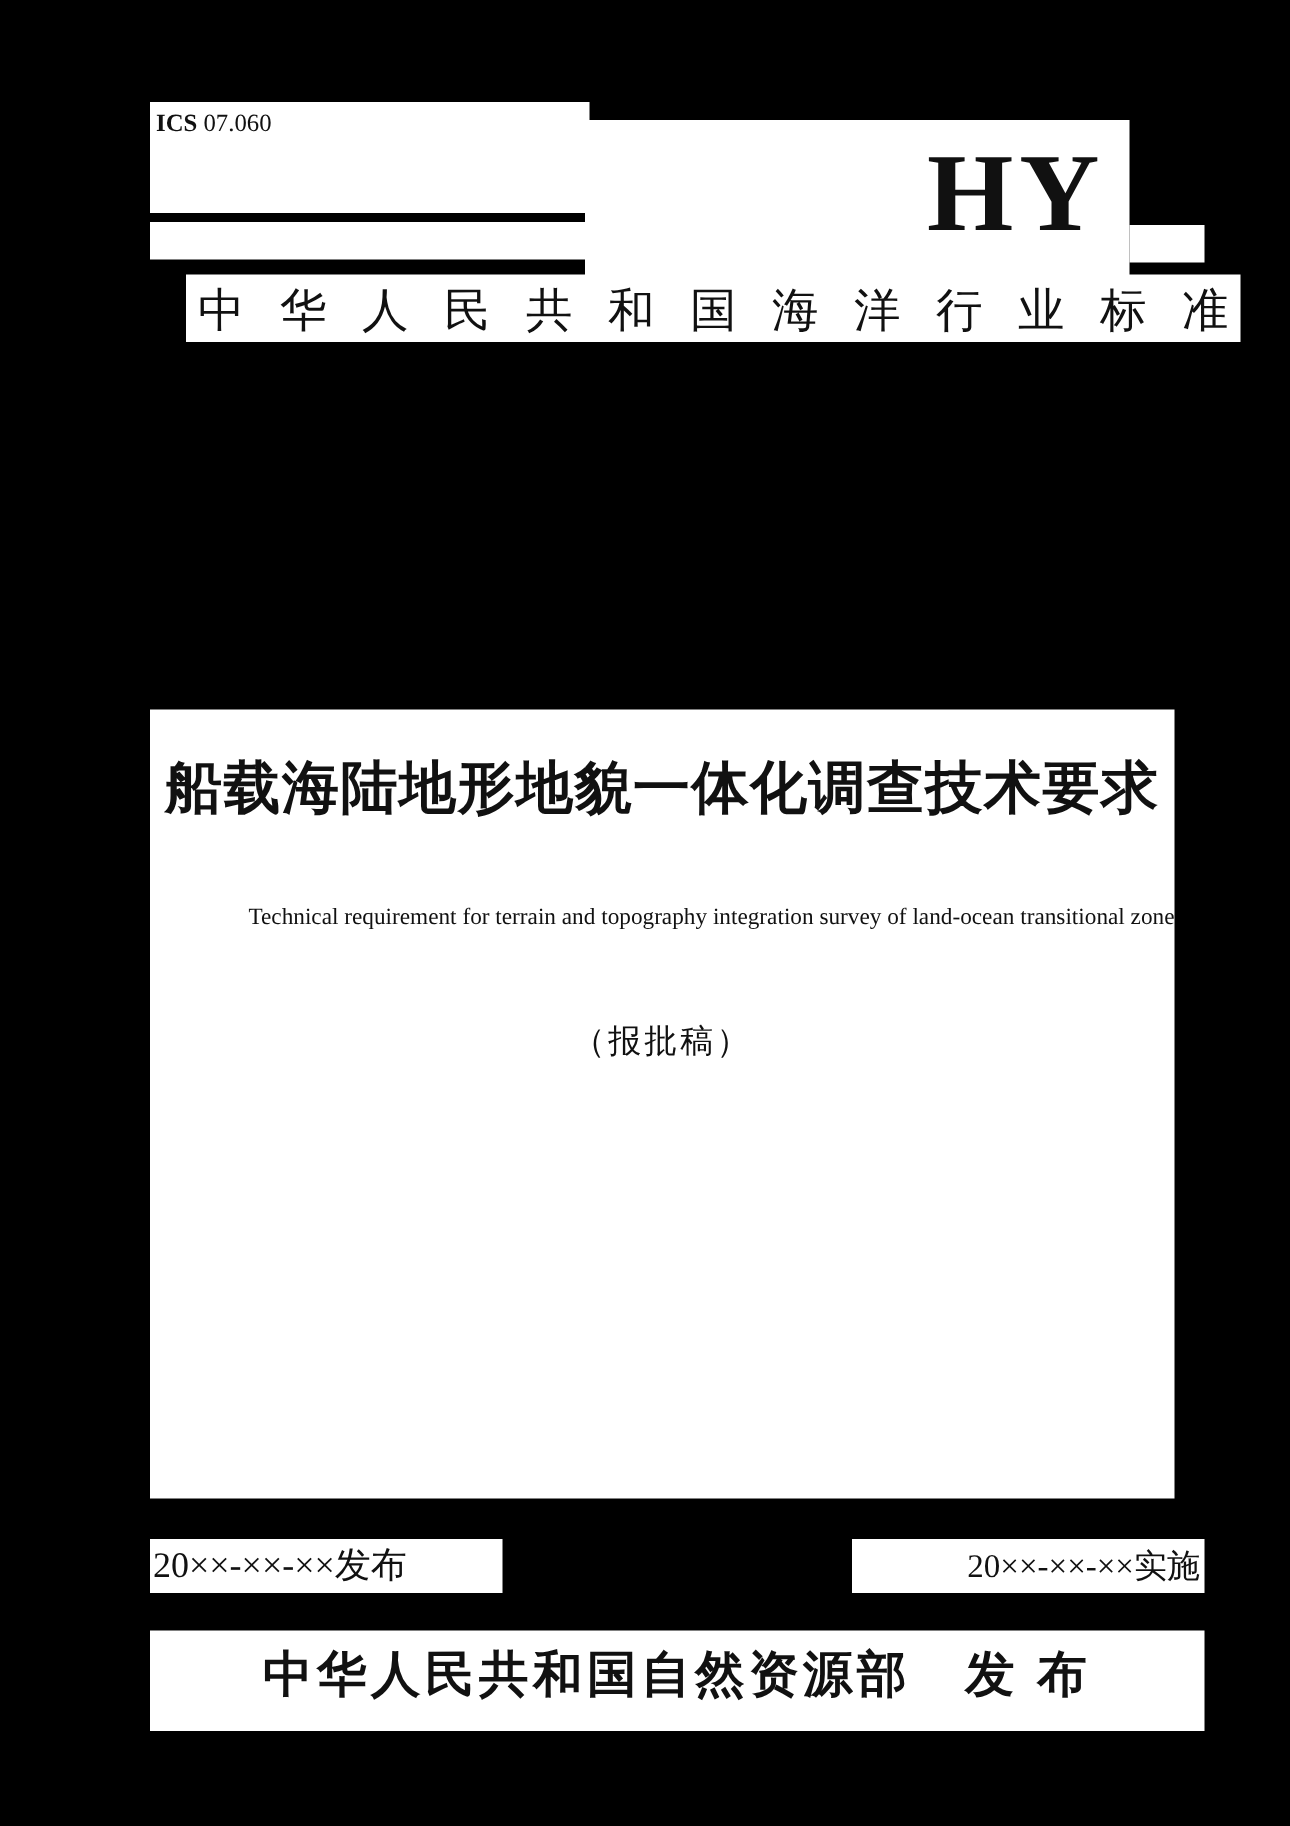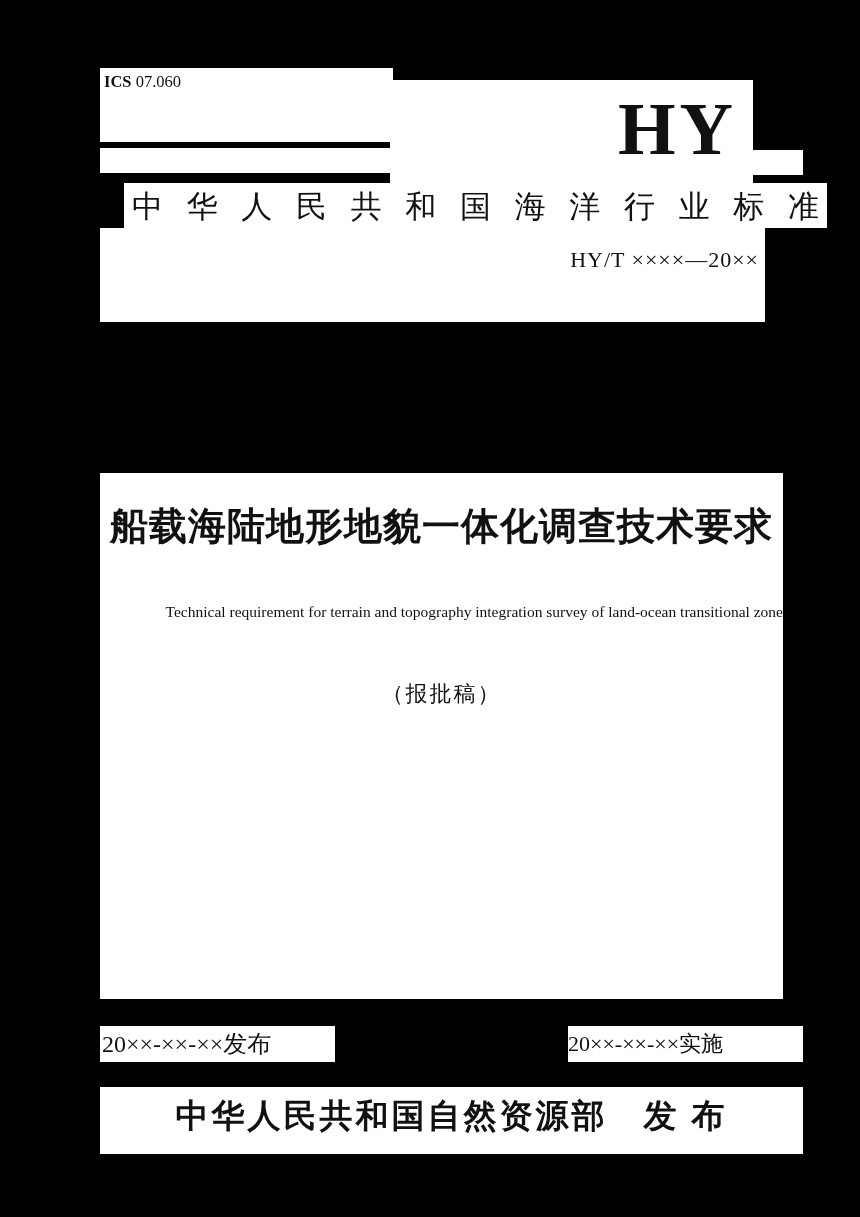"HY/T ××××—20××" div.panel { html: <div> <span>HY/T ××××—20××</span> </div> -> none }
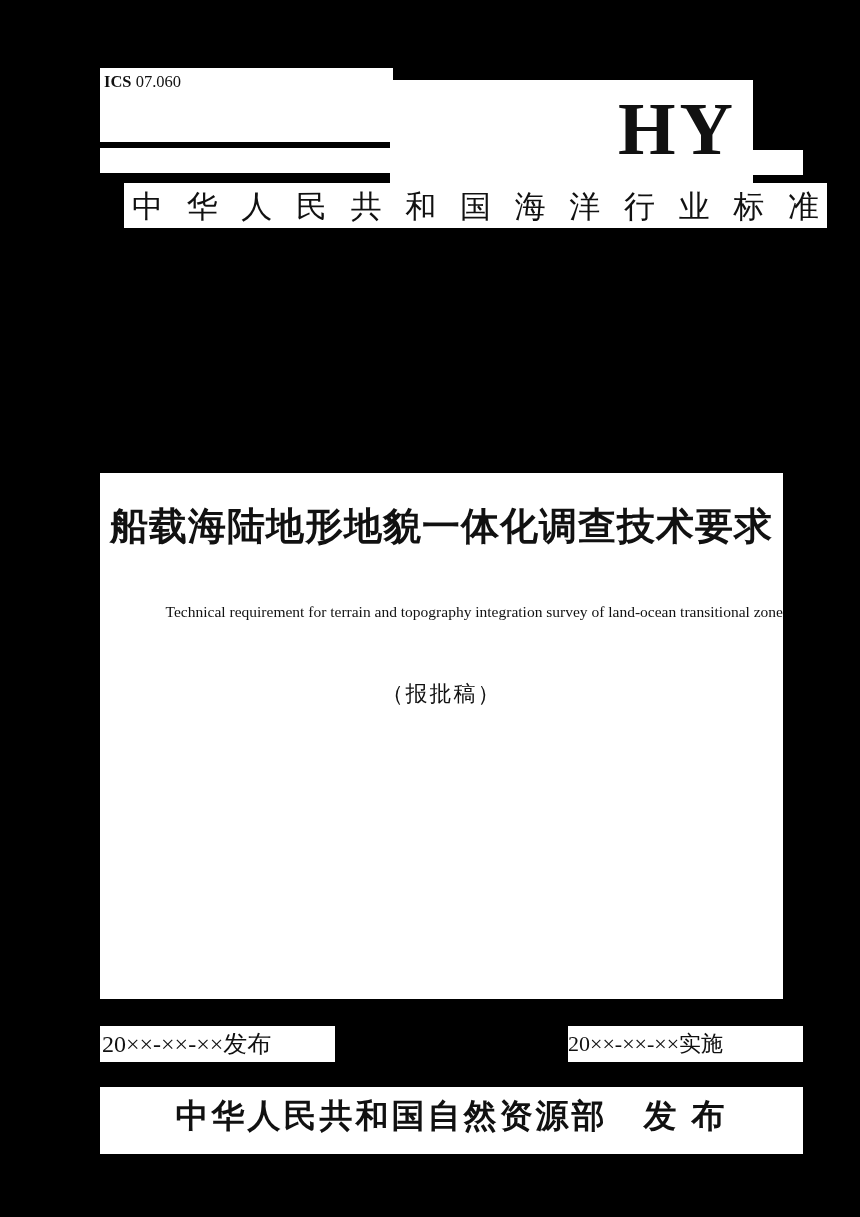"20××-××-××实施" .date-right { text-align: none -> right }
